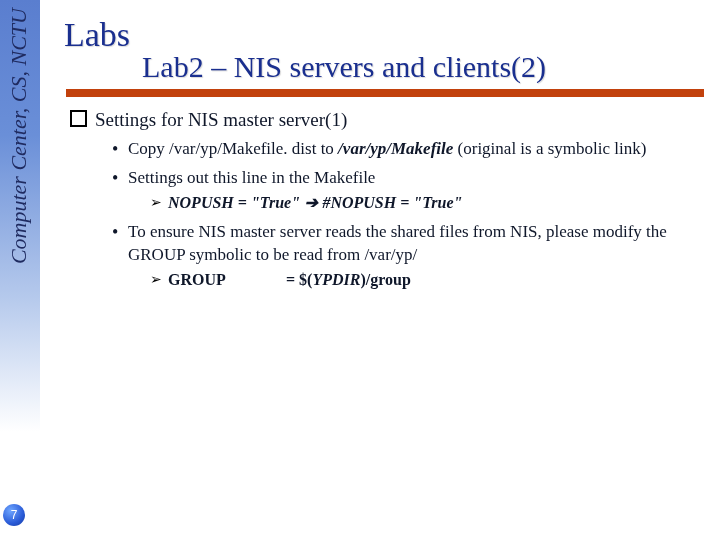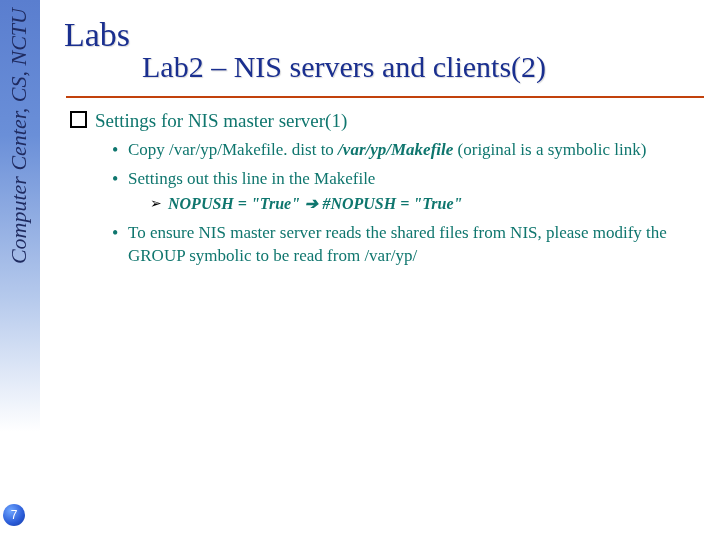"Lab2 – NIS servers and" .title-sub-line { border-bottom: 2px solid #c2410c -> 8px solid #c2410c; padding-bottom: 12px -> 5px }
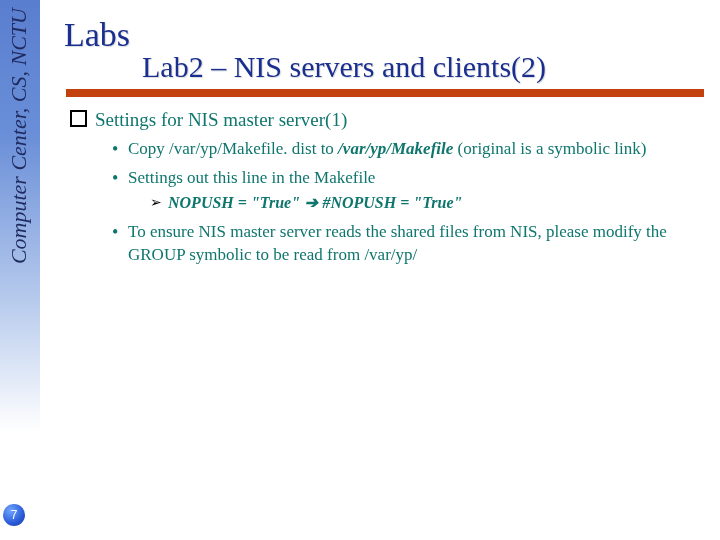"Settings for NIS master server(1)" .body { color: #0f766e -> #0f172a }
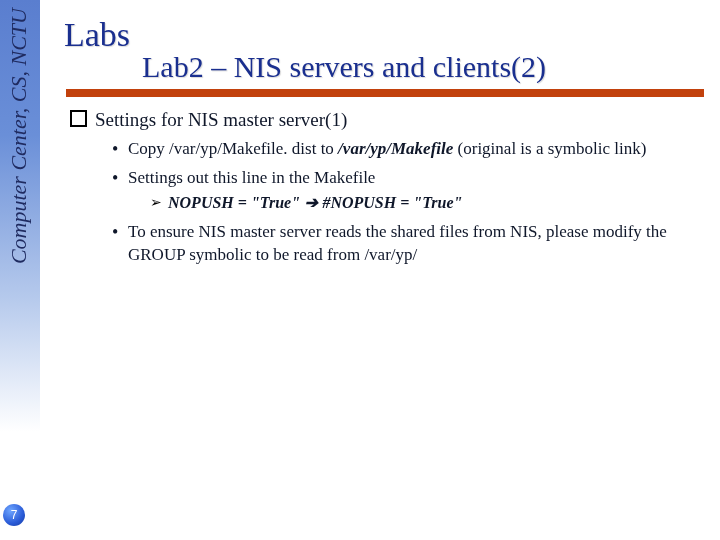"GROUP = $(YPDIR)/group" ul.sub { html: none -> <ul> <li> <span>GROUP</span><span>= $(</span><span>YPDIR</span><span>)/group</span> </li> </ul> }
